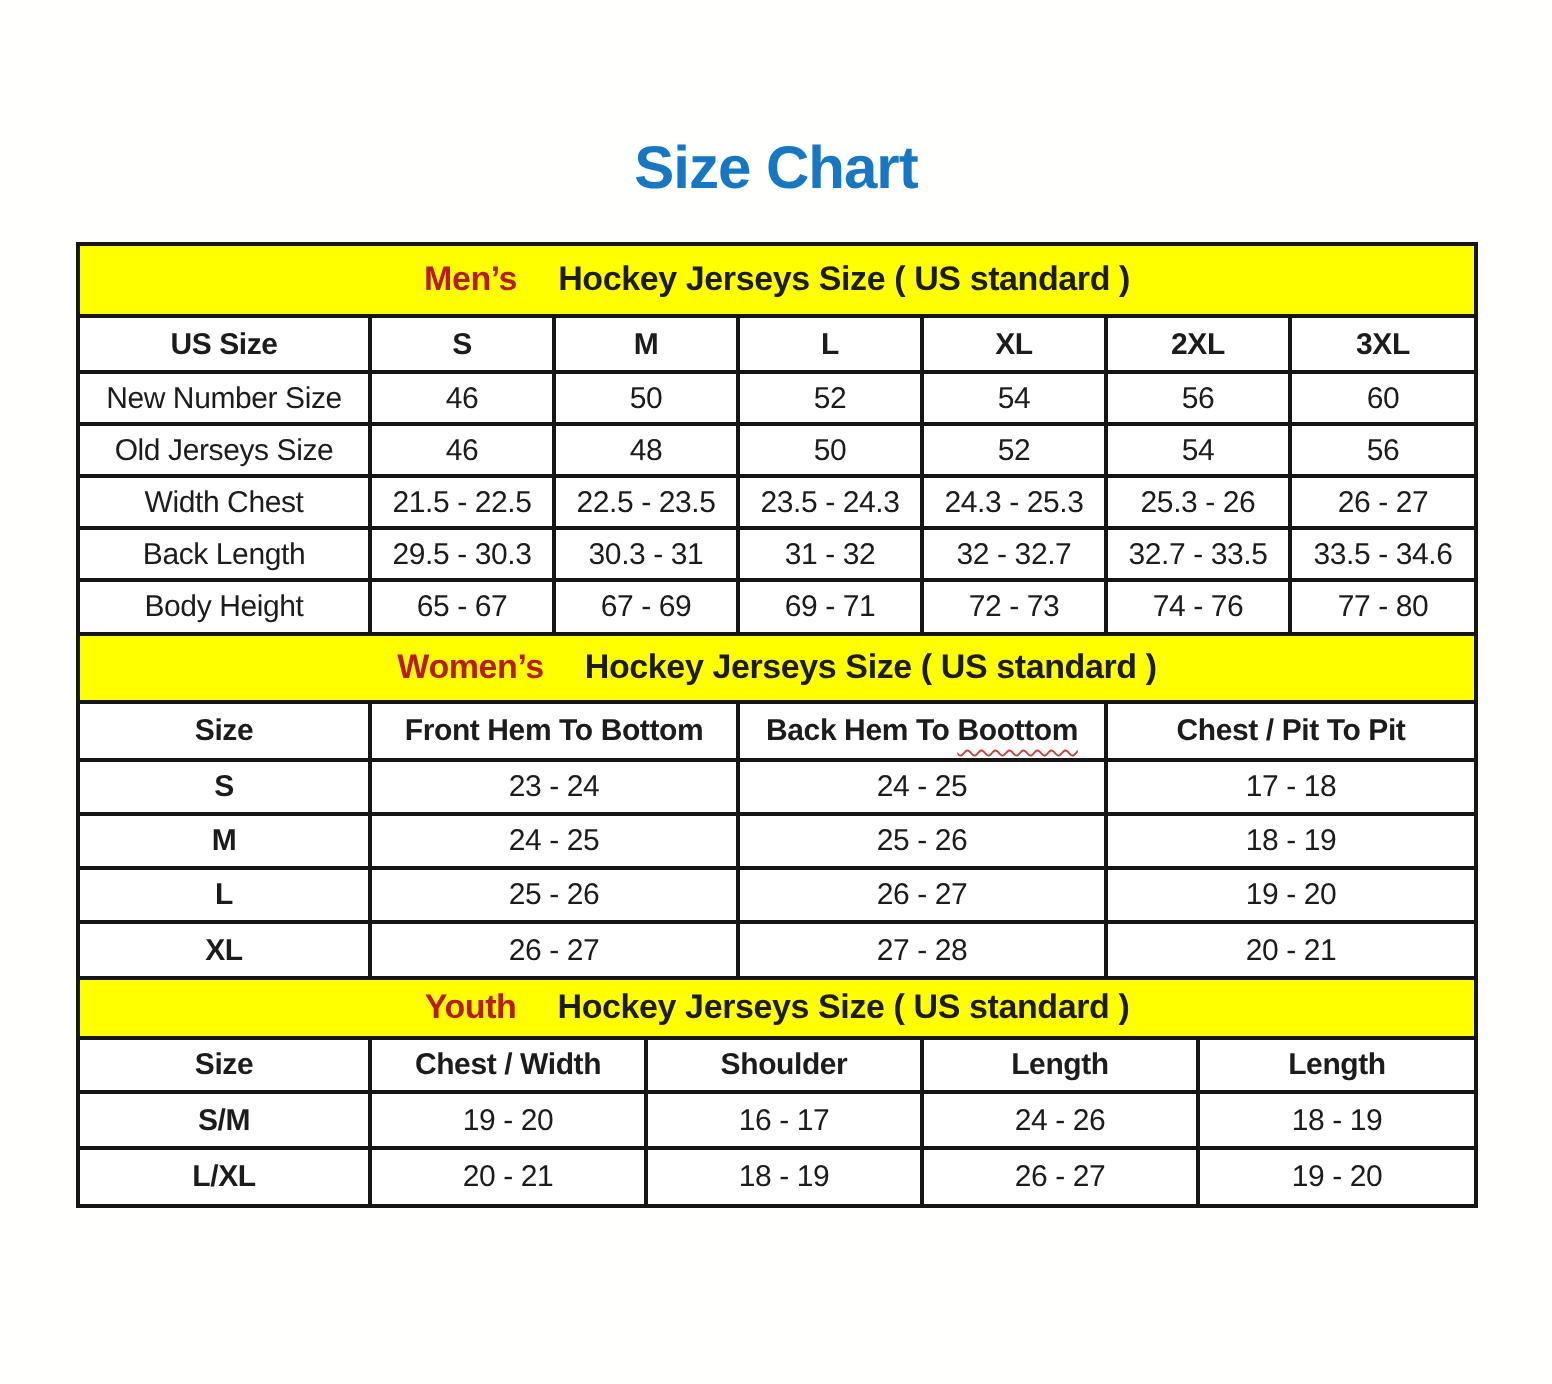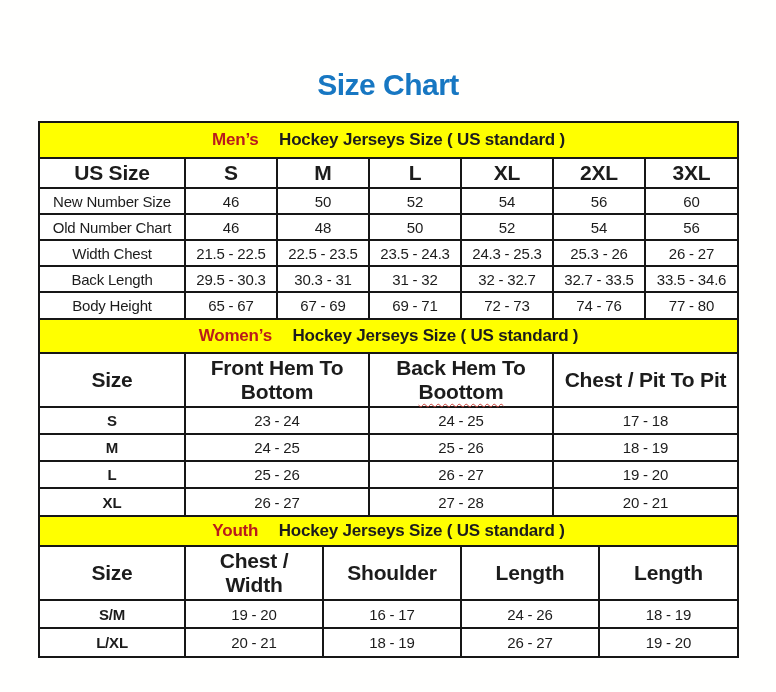"US Size" th { font-size: 21px -> 15px }
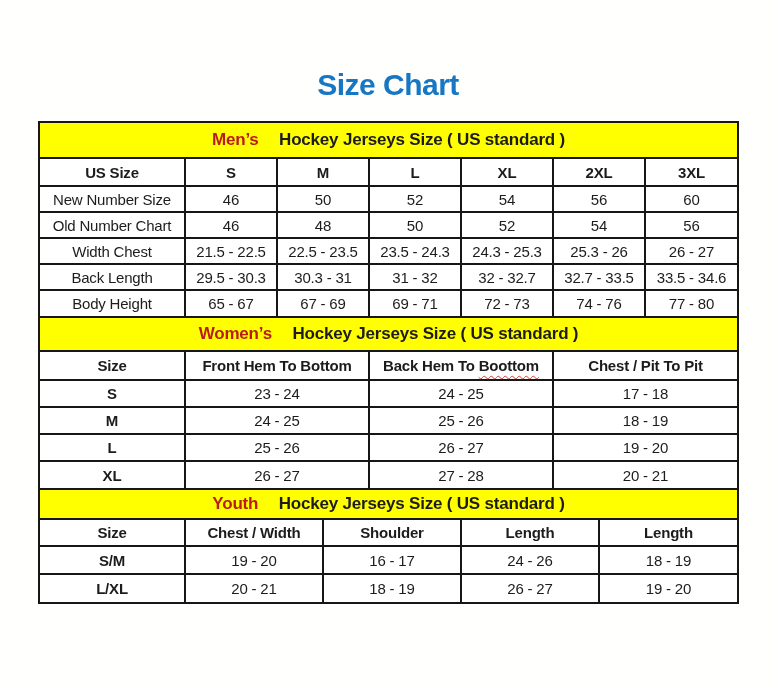"Old Number Chart" td { text: Number Chart -> Jerseys Size }
